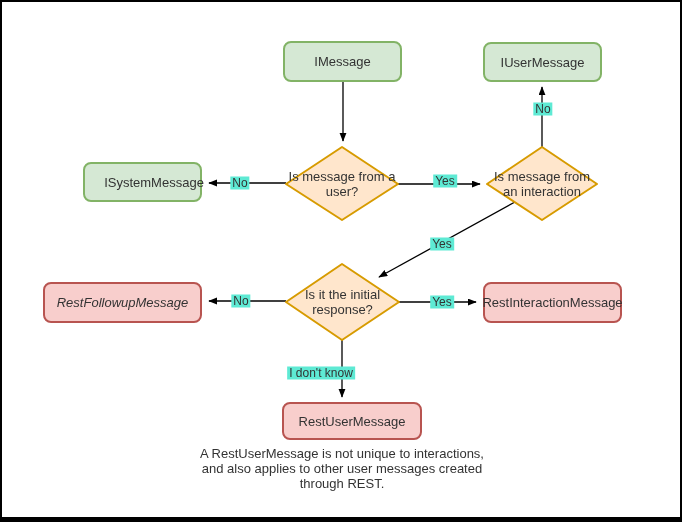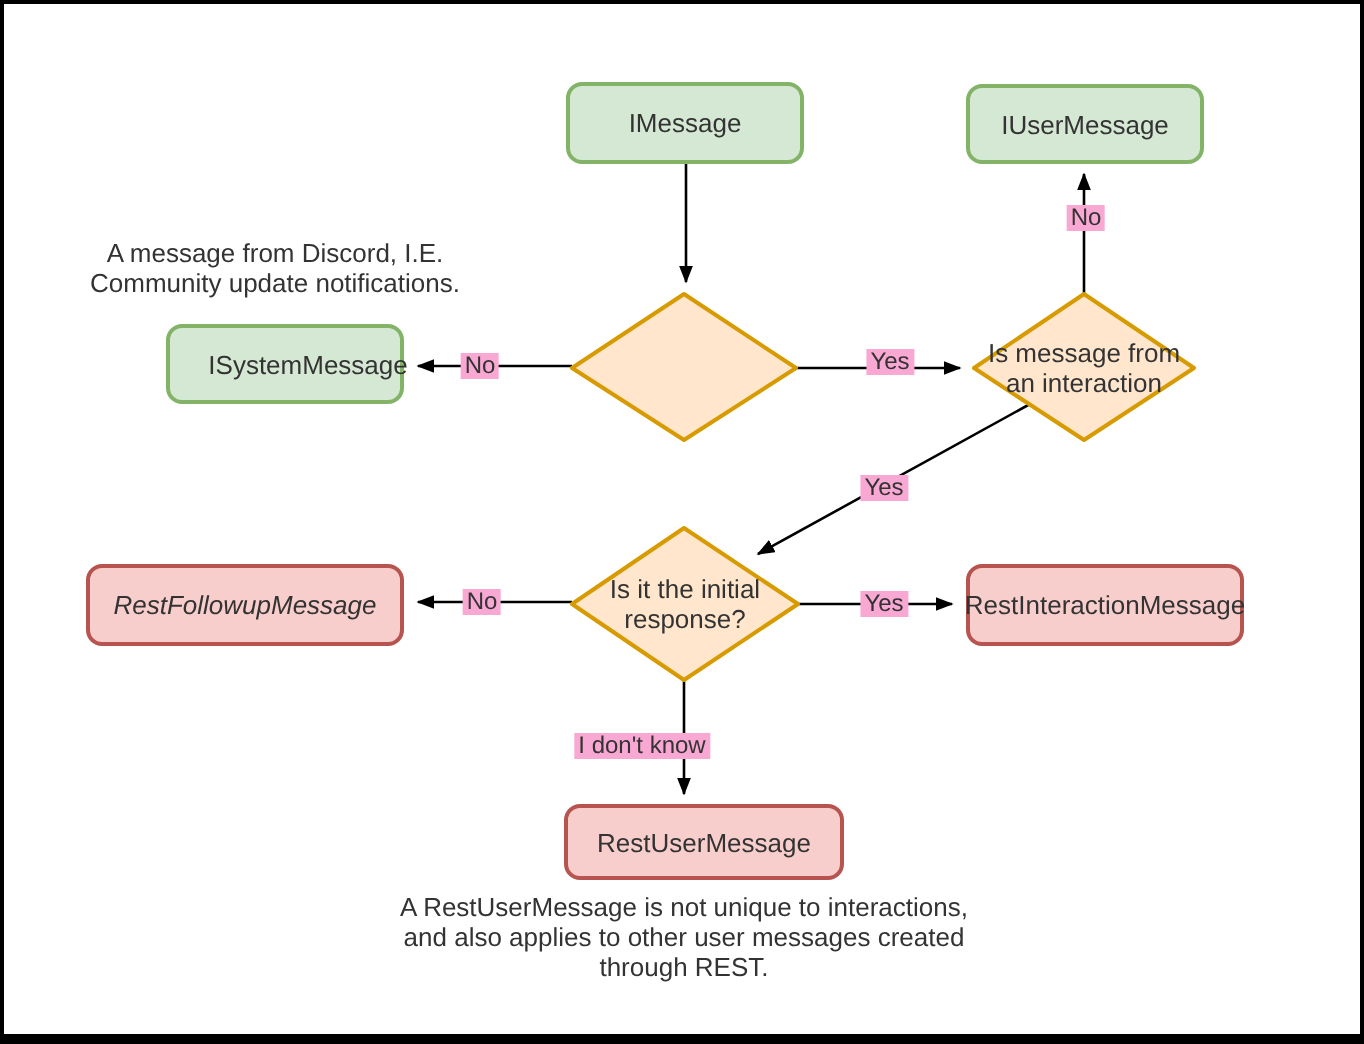"No" .edge-label { background: #f9a8d4 -> #5eead4 }
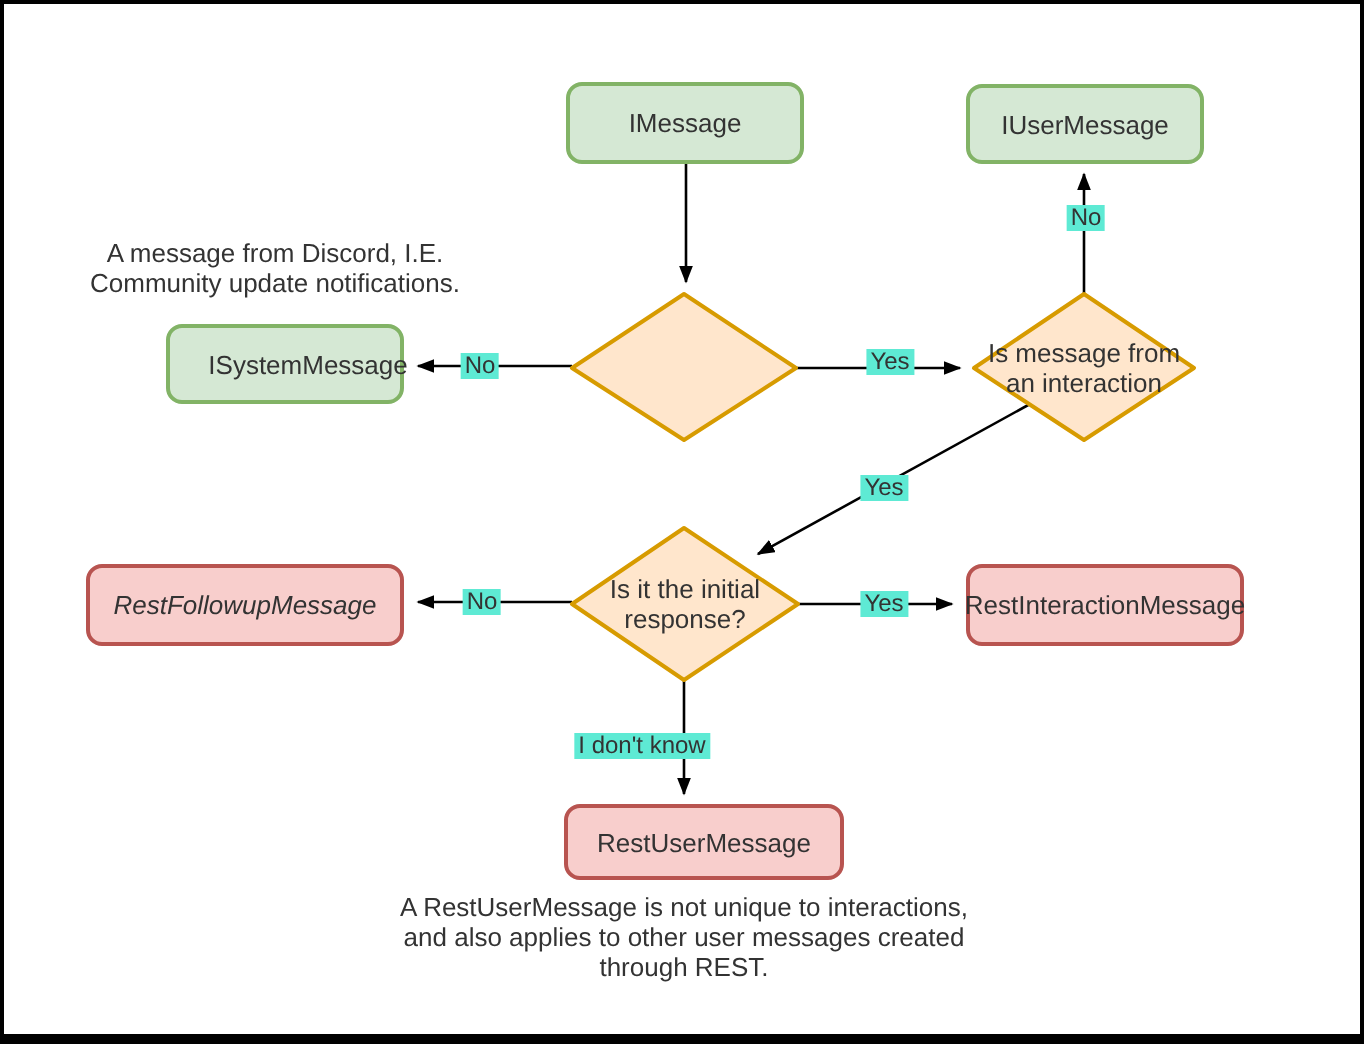"A message from Discord, I.E." div.note { html: <div>A message from Discord, I.E. Community update notifications.</div> -> none }
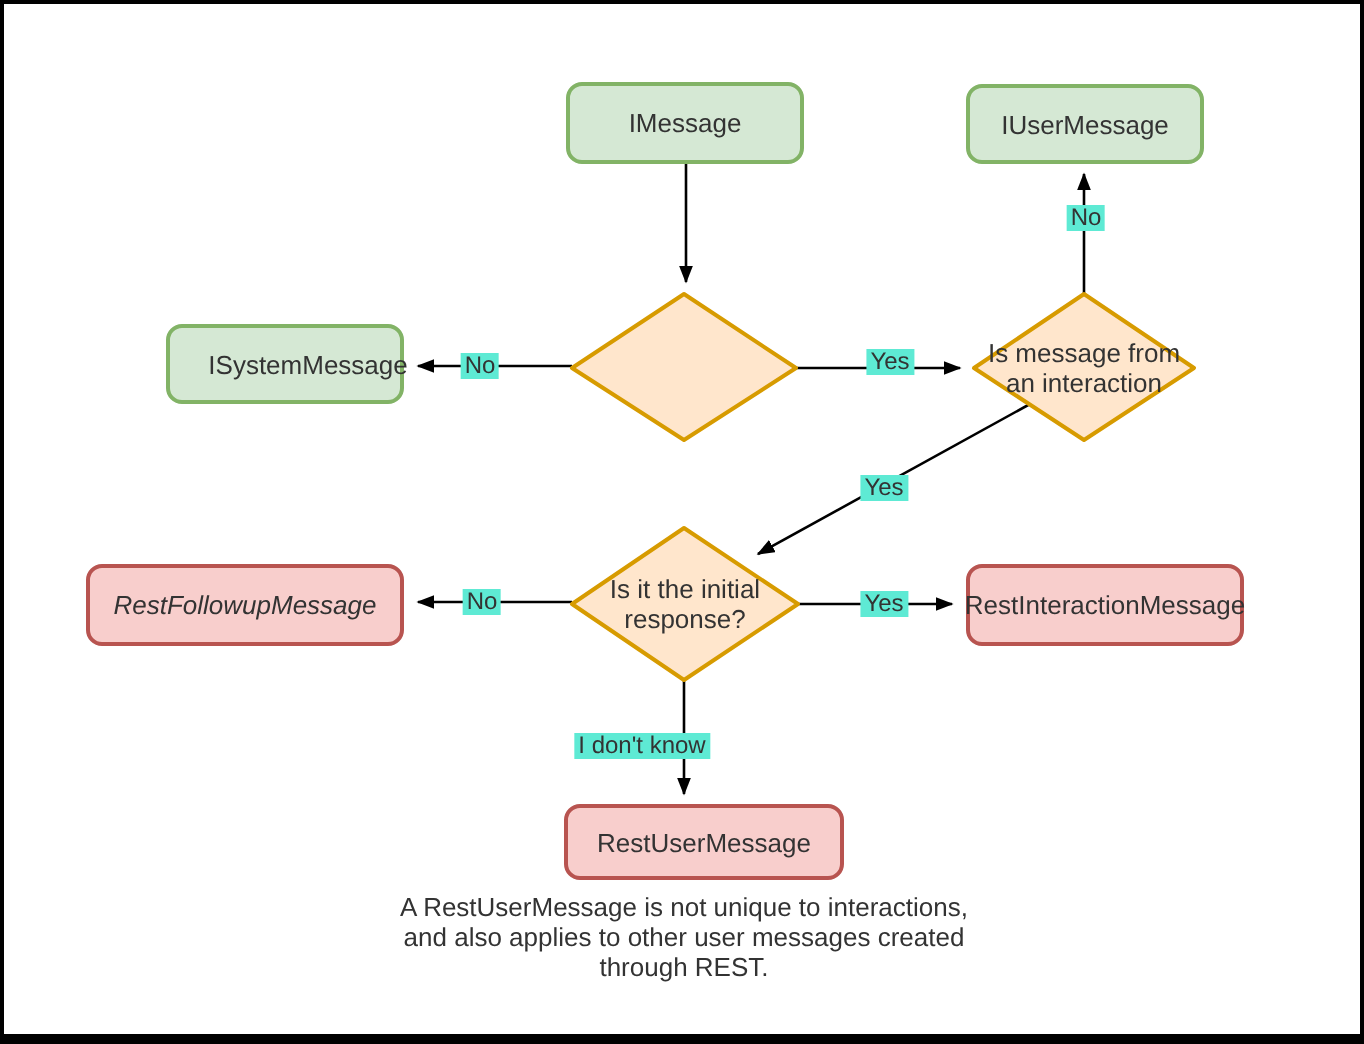"Is message from a user?" div.decision-label { html: none -> <div>Is message from a user?</div> }
